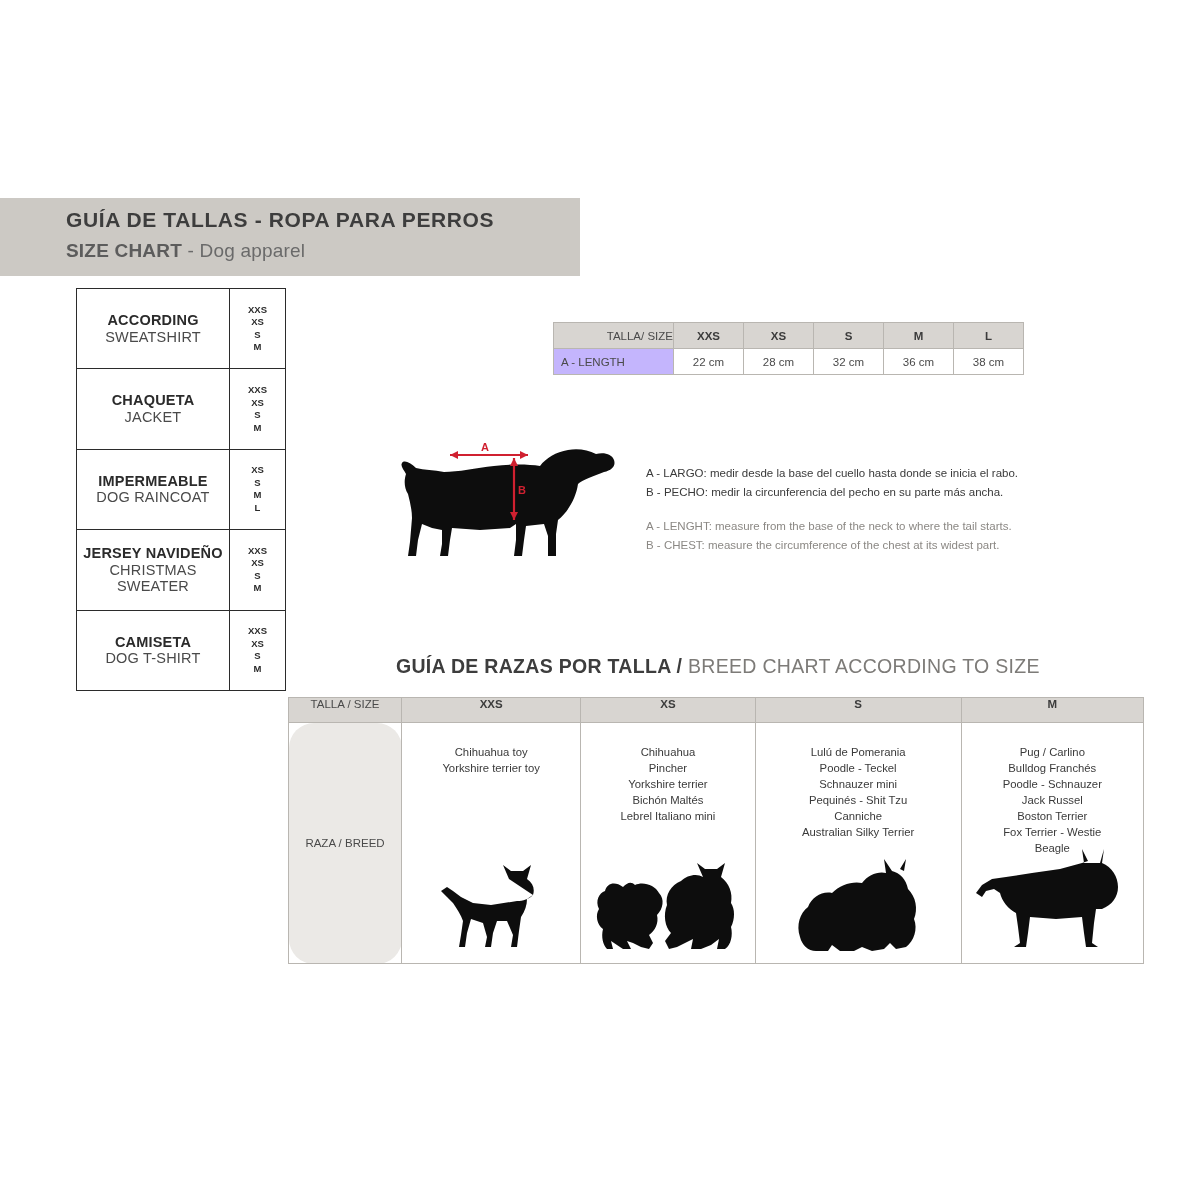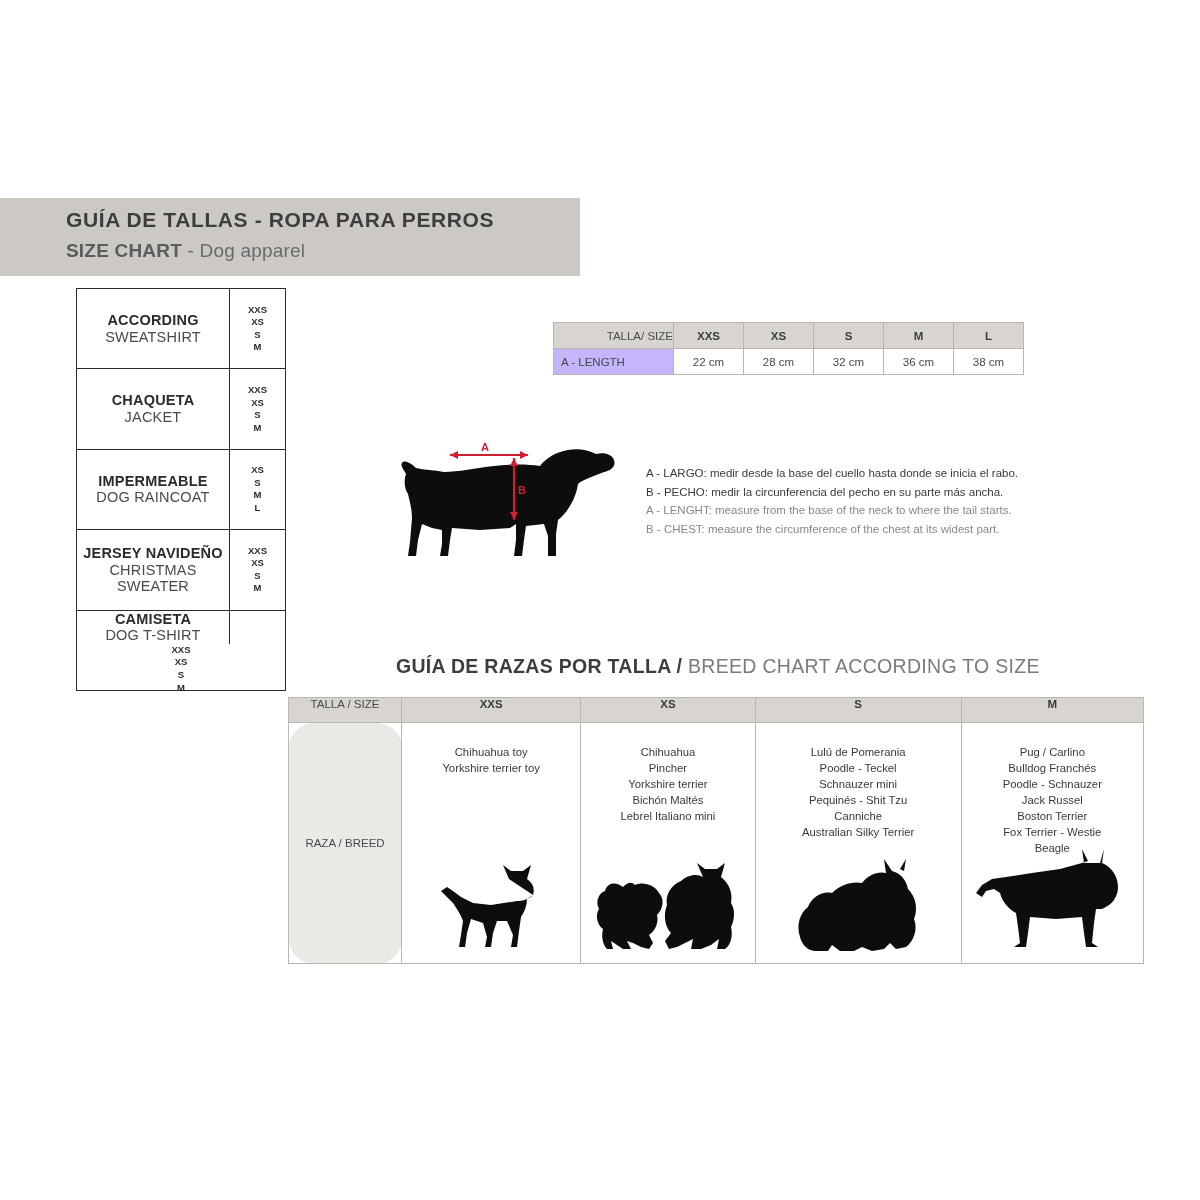"A - LENGHT: measure from" .instructions .en-block { margin-top: none -> 16px }
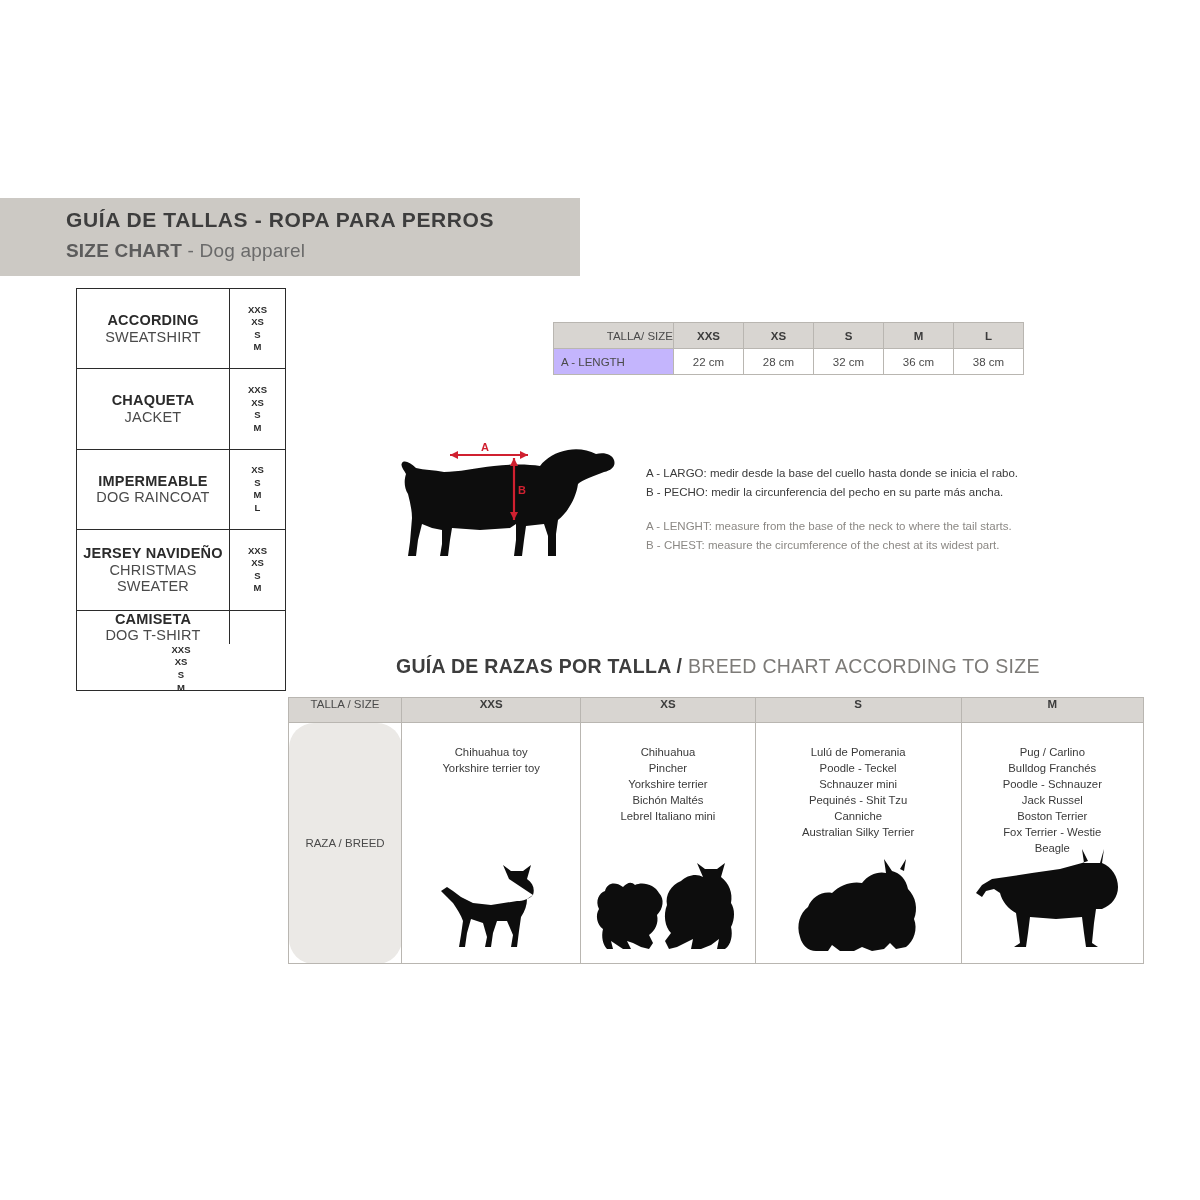"CAMISETA" .garment-row:last-child { flex-direction: column -> none }
